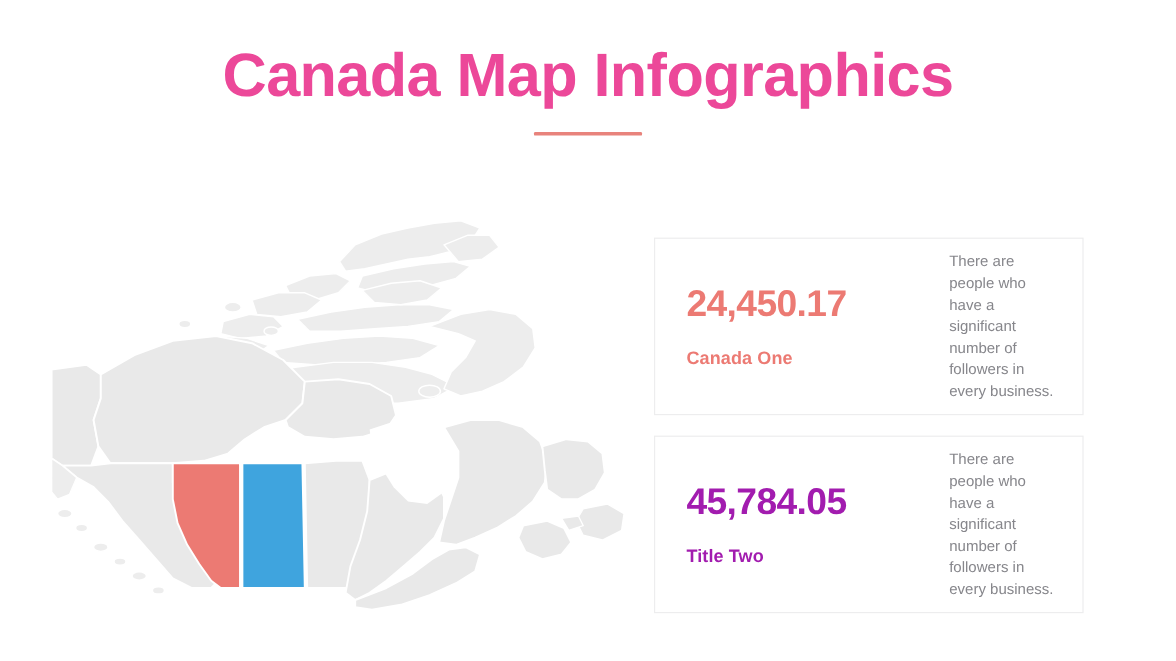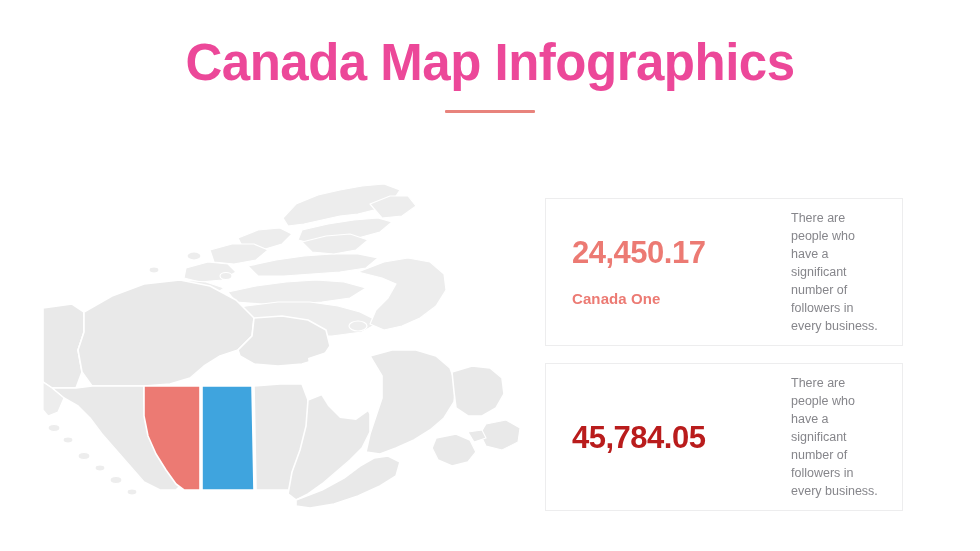"45,784.05" .c-blue { color: #b91c1c -> #a21caf }
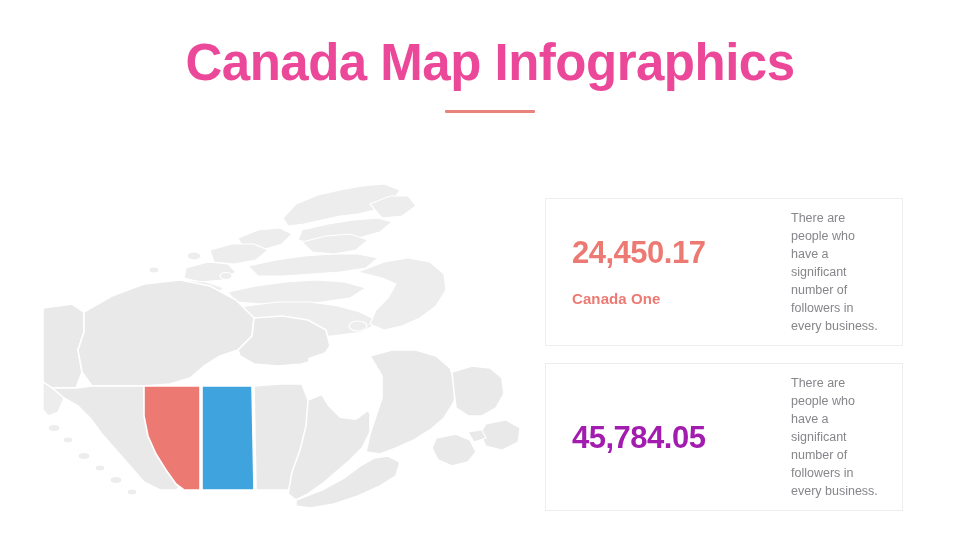"Title Two" div.stat-label { html: none -> <div>Title Two</div> }
